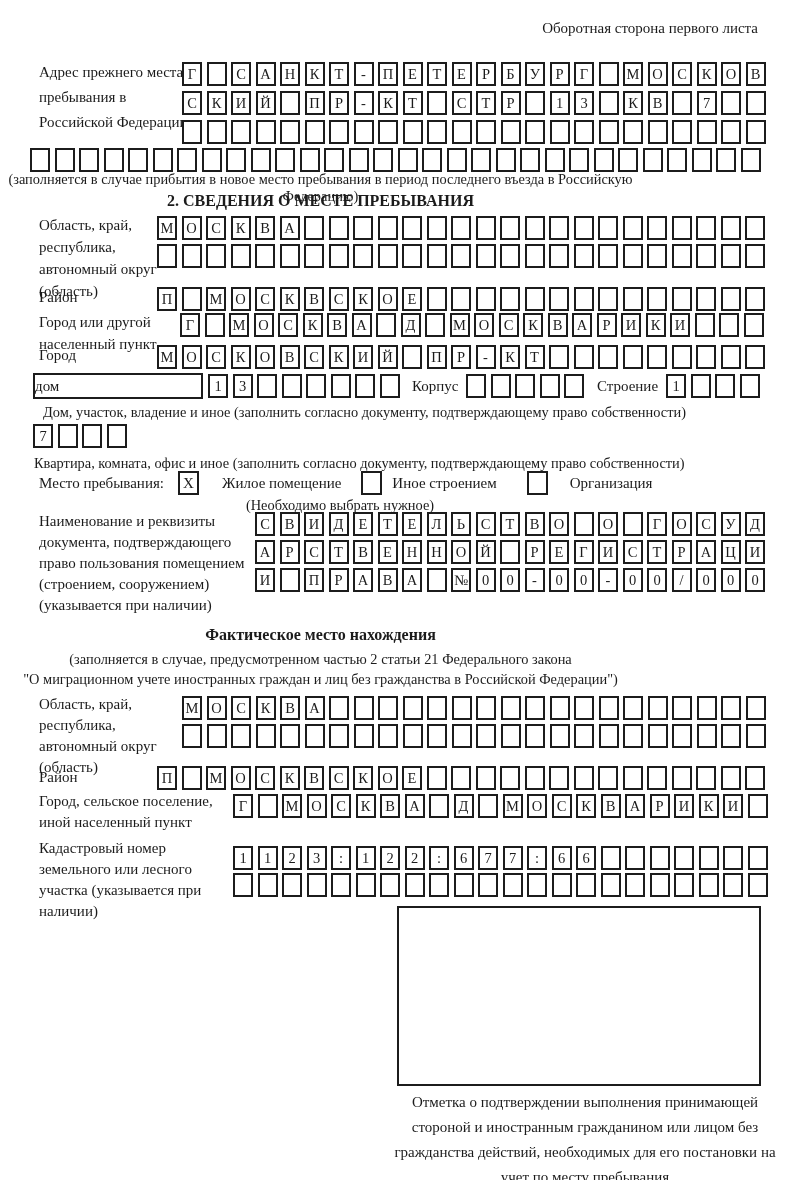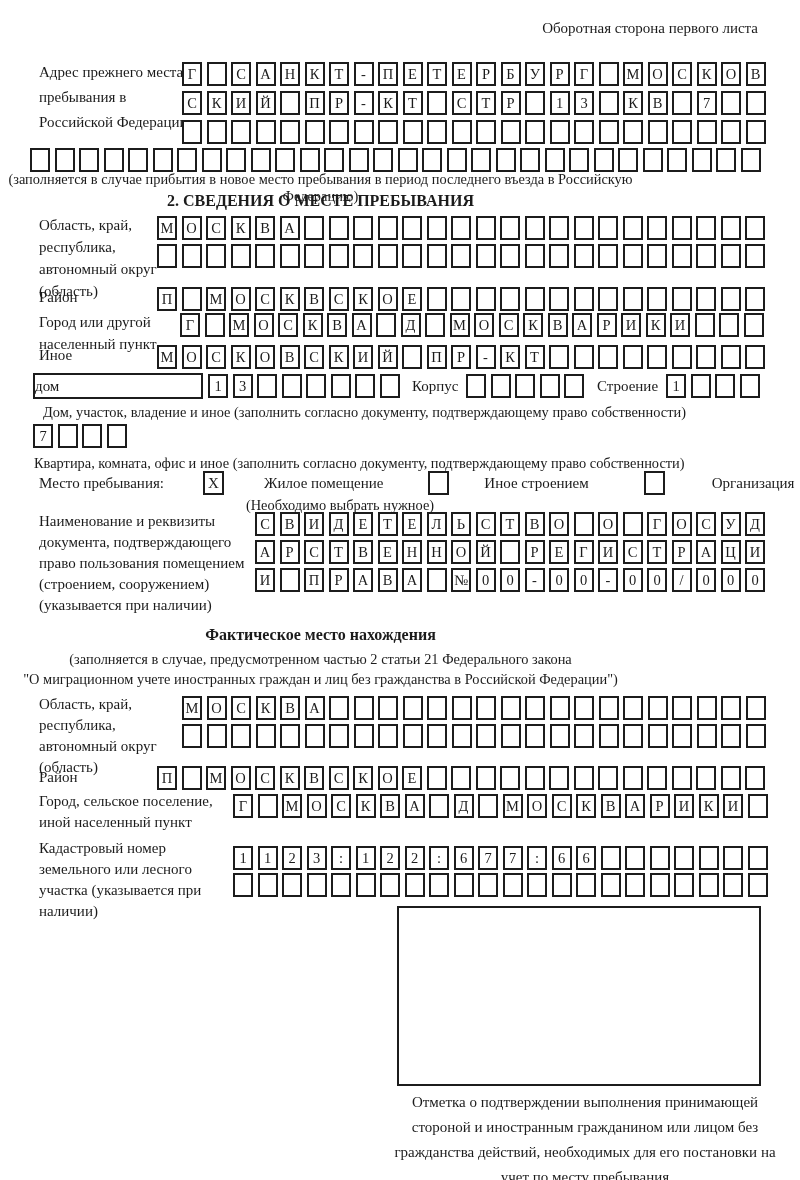"Иное" div.abs { text: Иное -> Город }
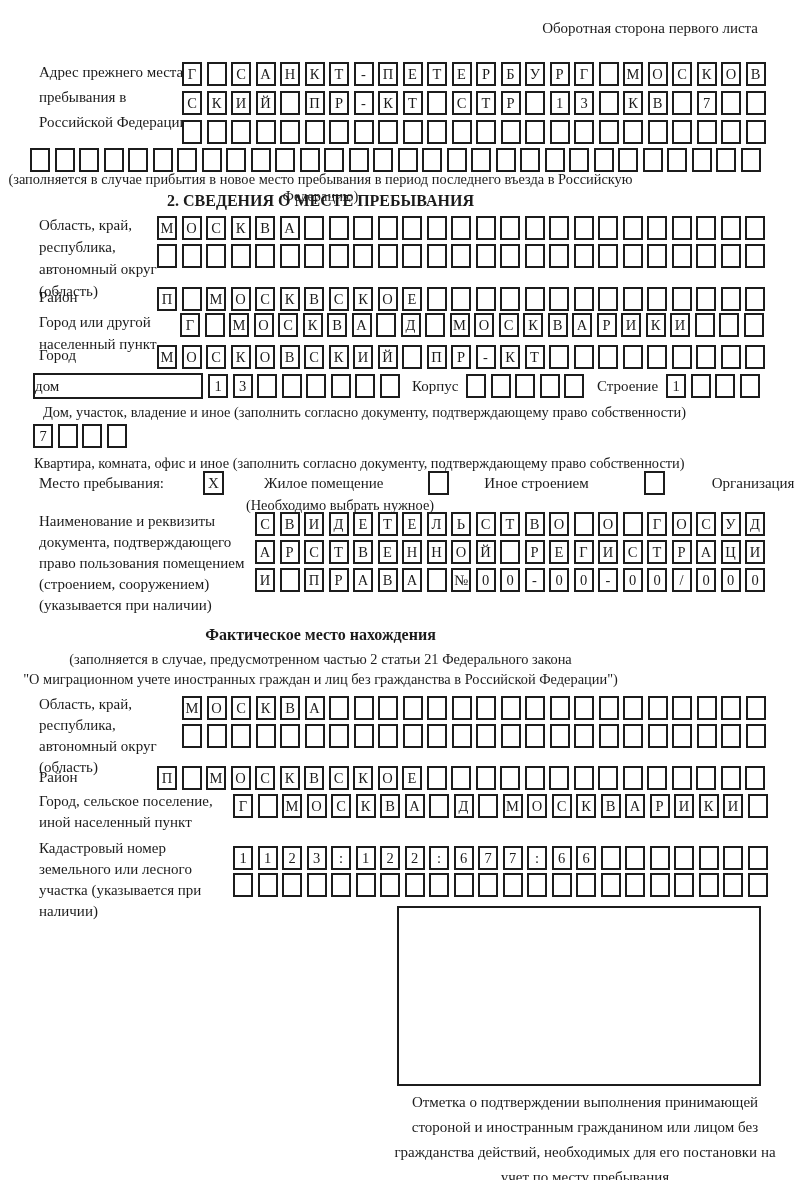"Место пребывания:" #stay-row { gap: 25px -> none }
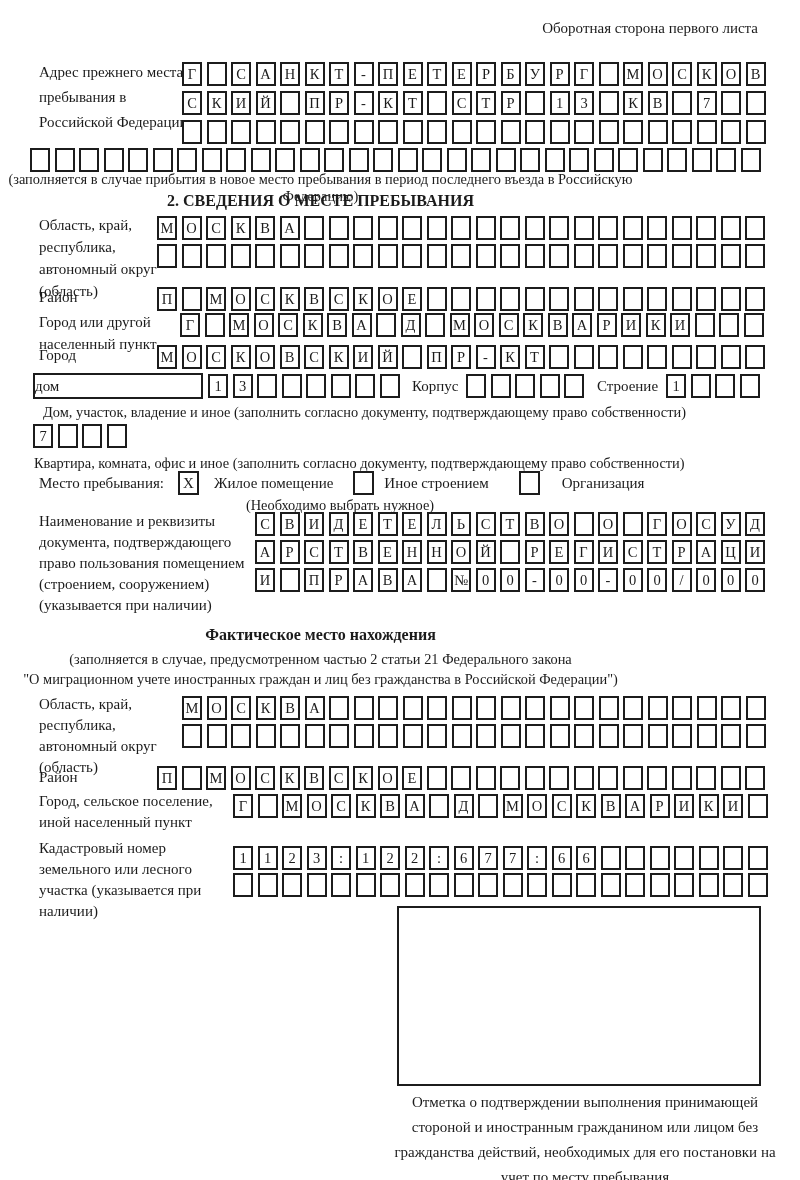"Жилое помещение" .lbl-a { margin-left: 15px -> 23px }
